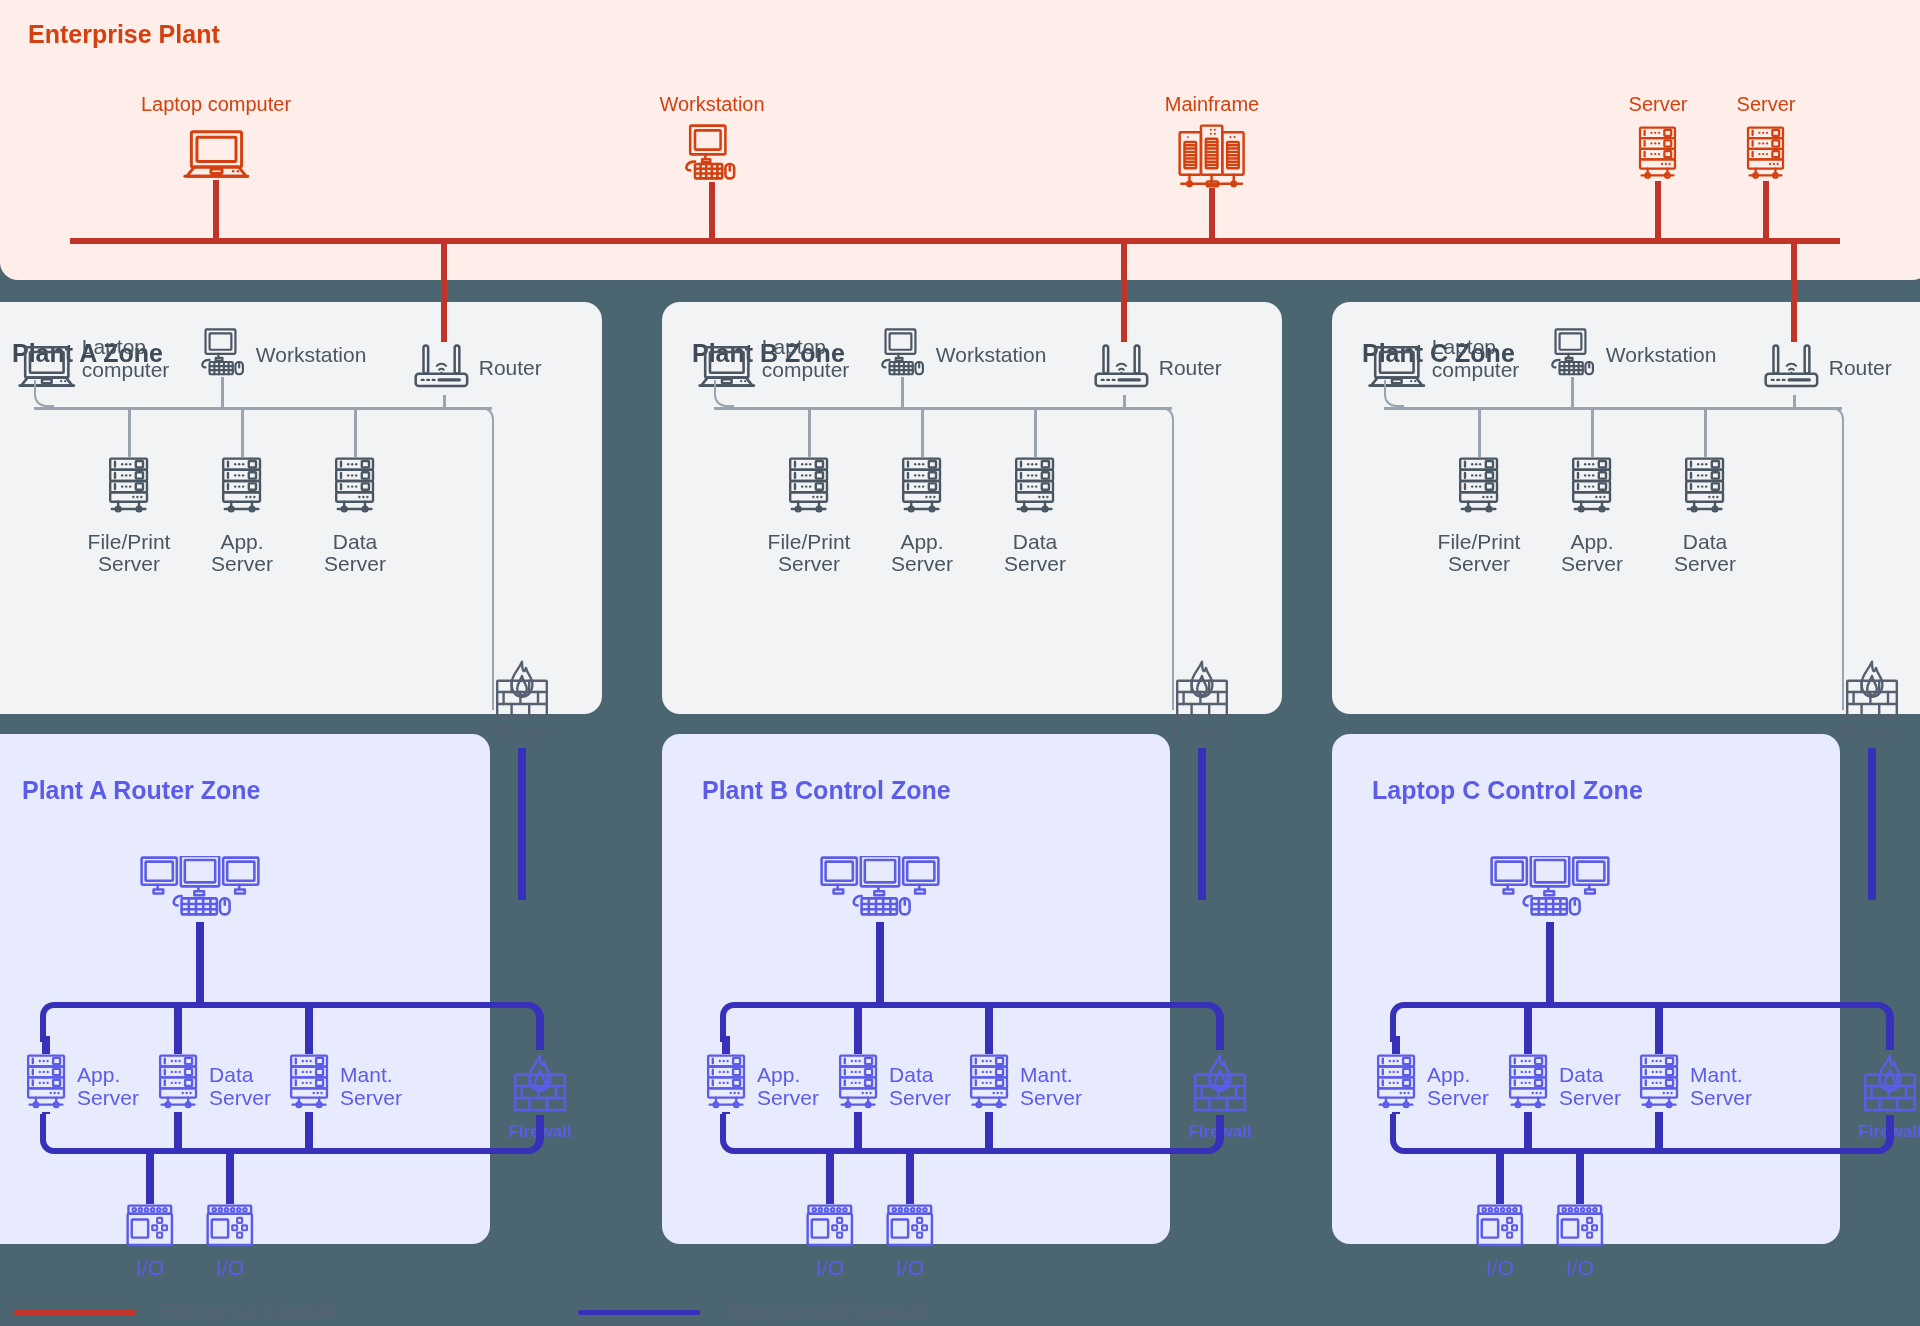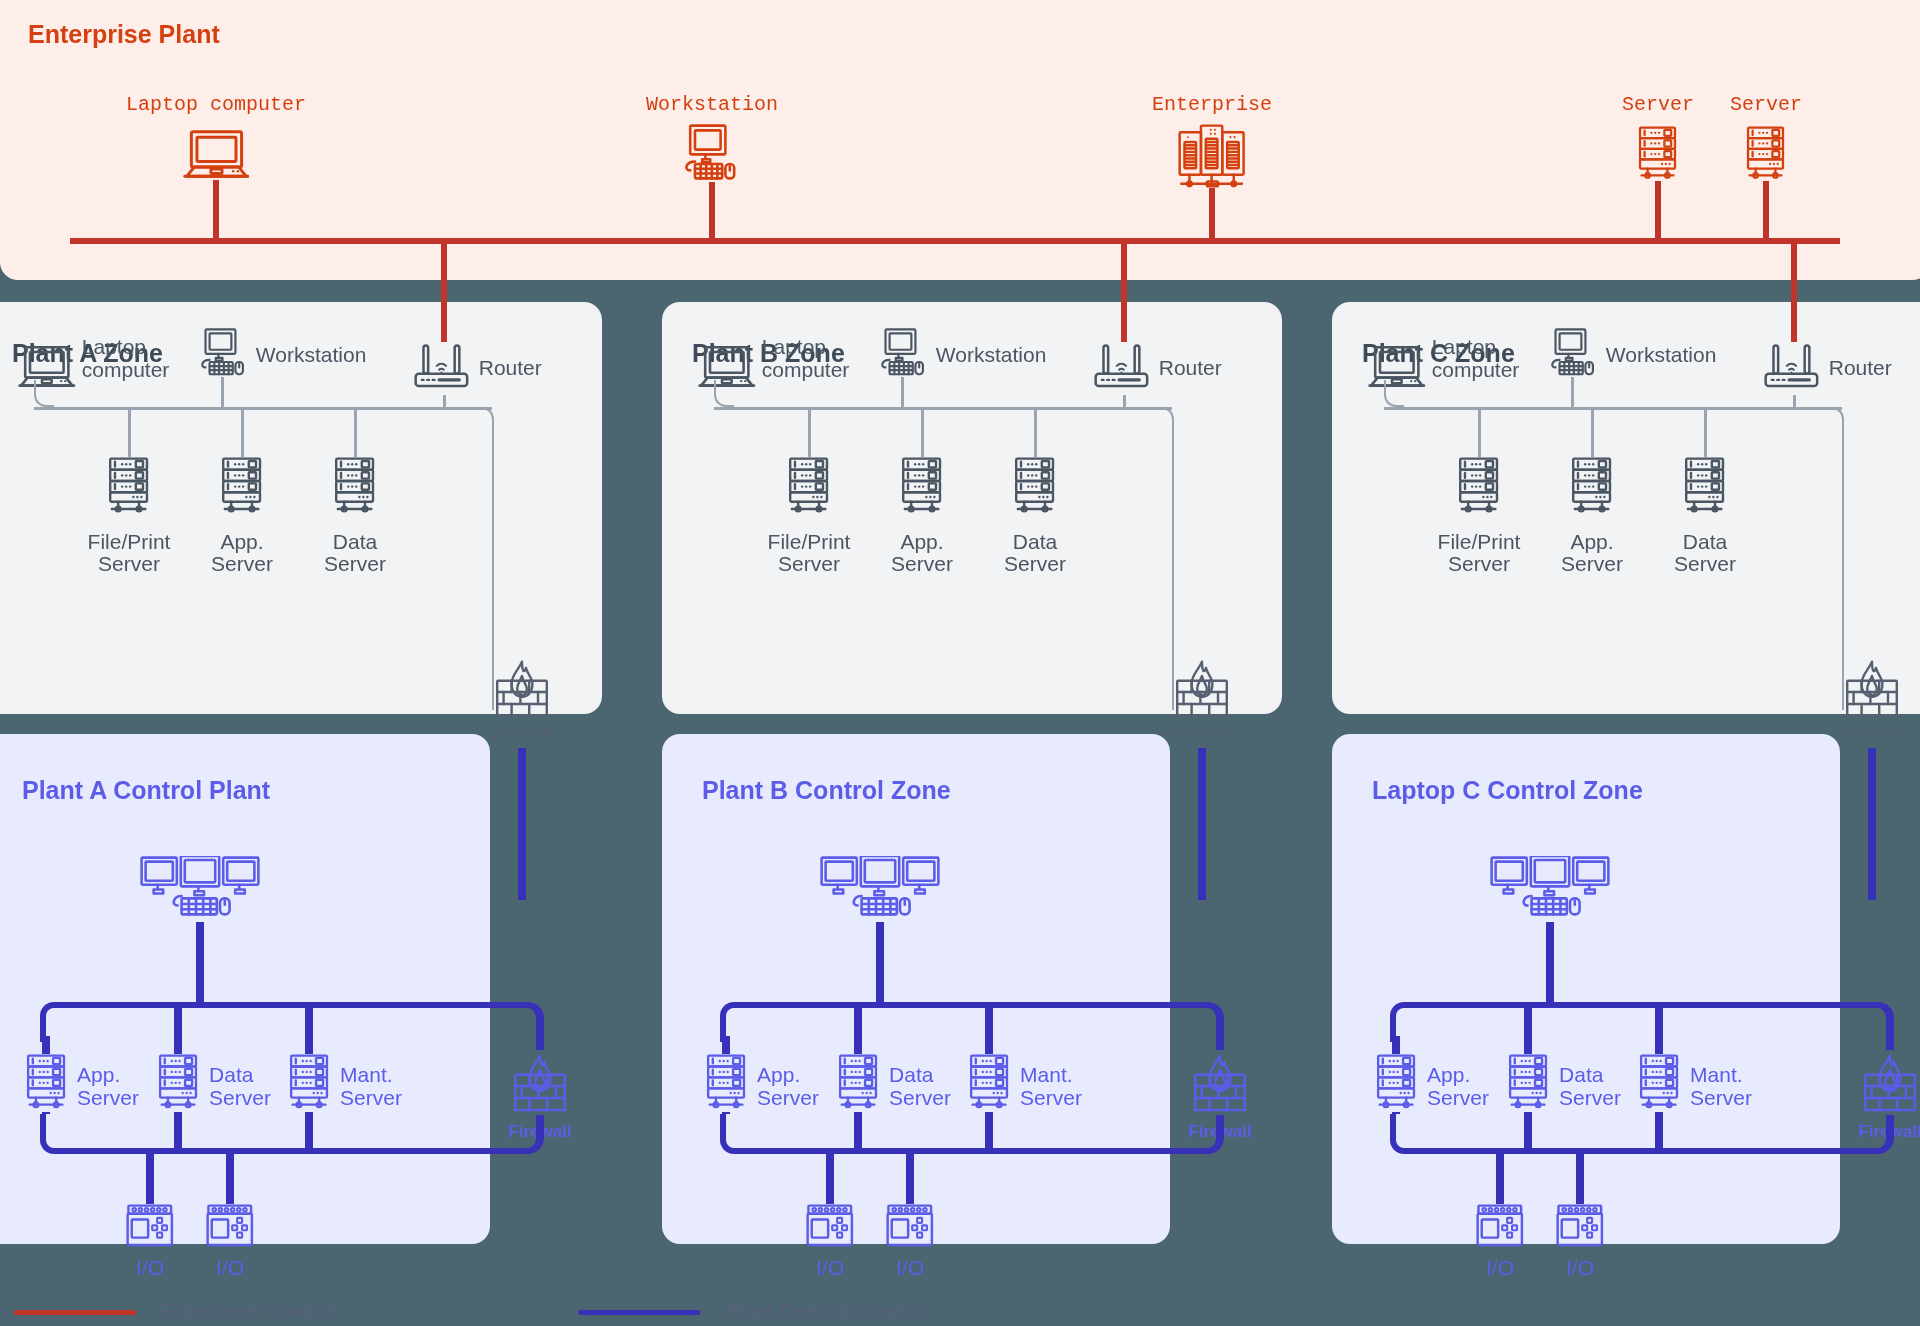"Laptop computer" .lbl-ent { font-family: Liberation Mono, monospace -> none }
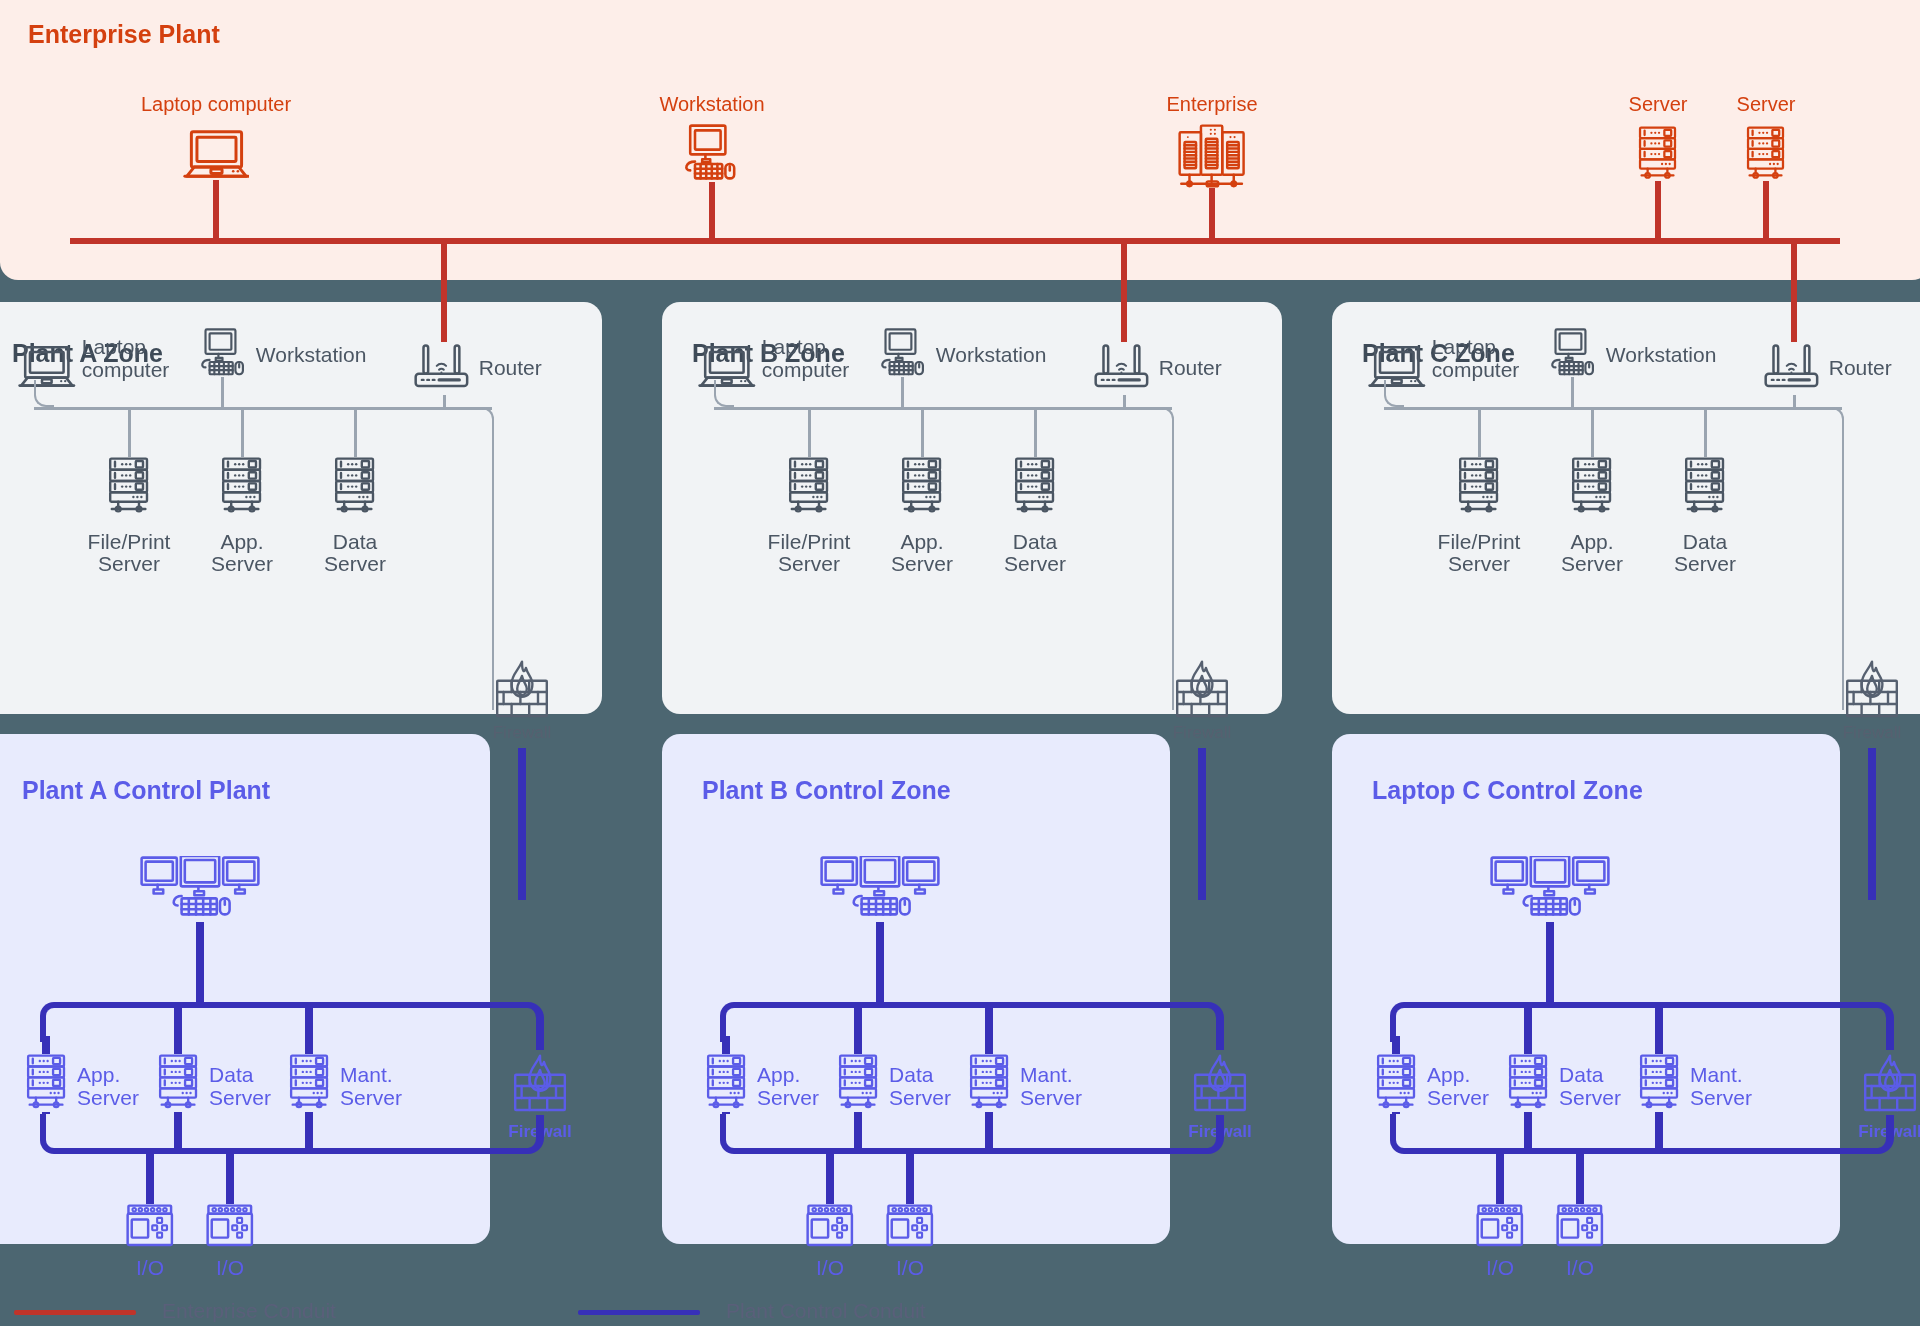"Enterprise" div.lbl { text: Enterprise -> Mainframe }
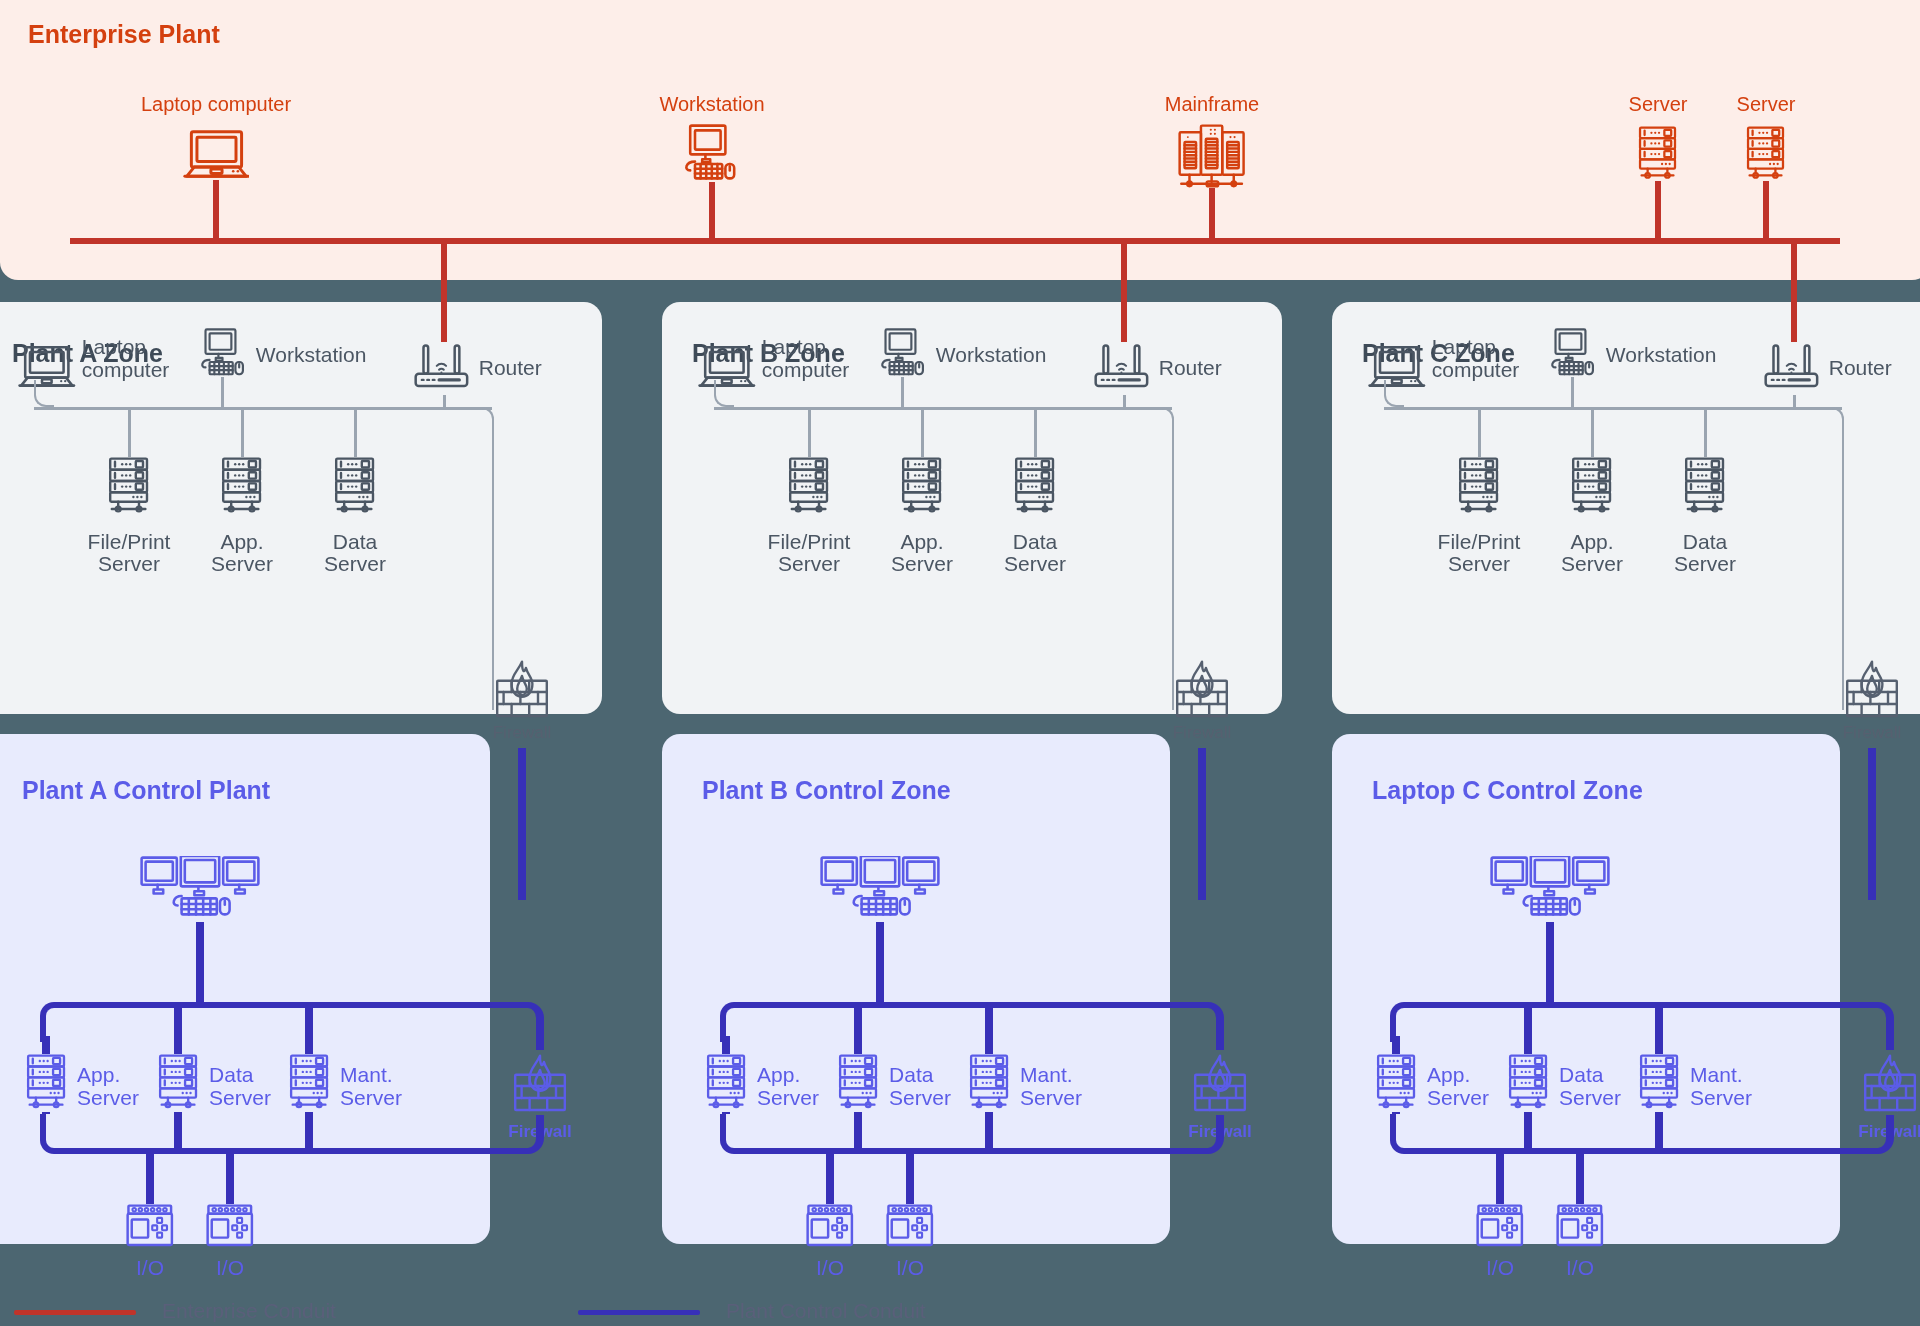"Plant A Control Plant" div.zone-title { text: Control Plant -> Router Zone }
